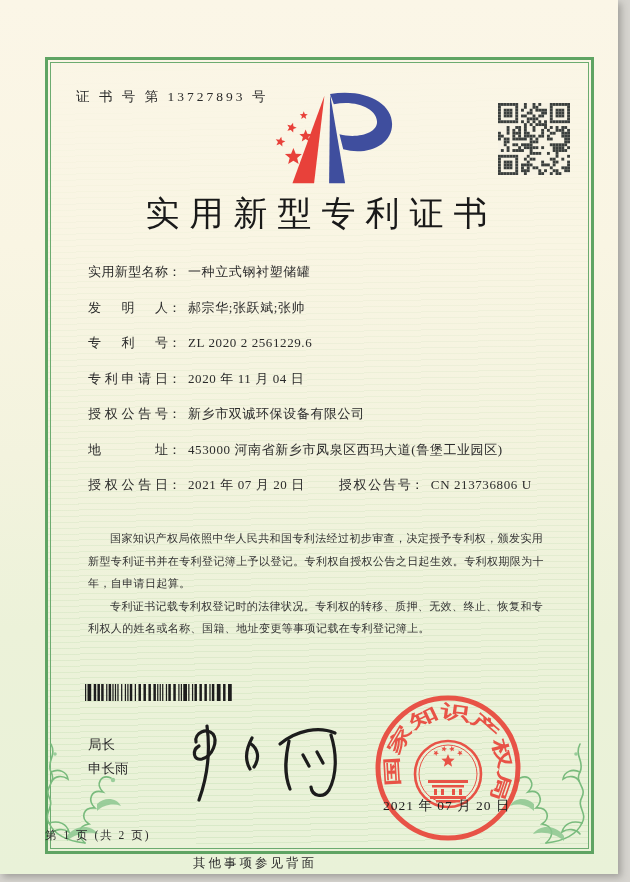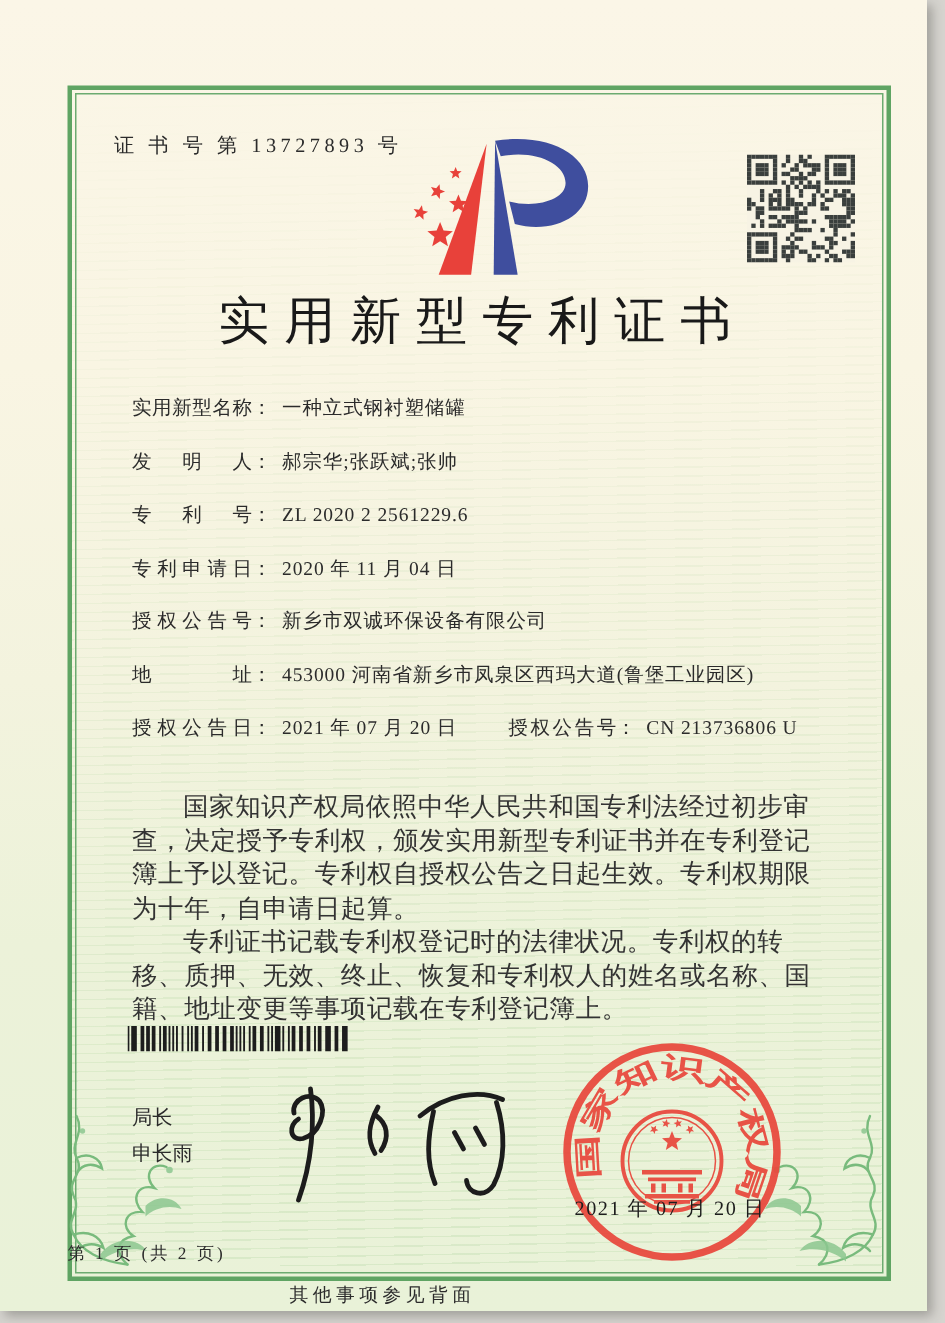"国家知识产权局依照中华人民共和国专利法经过初步审查，决定授予专利权，颁发实用新型" .paras { font-size: 17px -> 11px }
